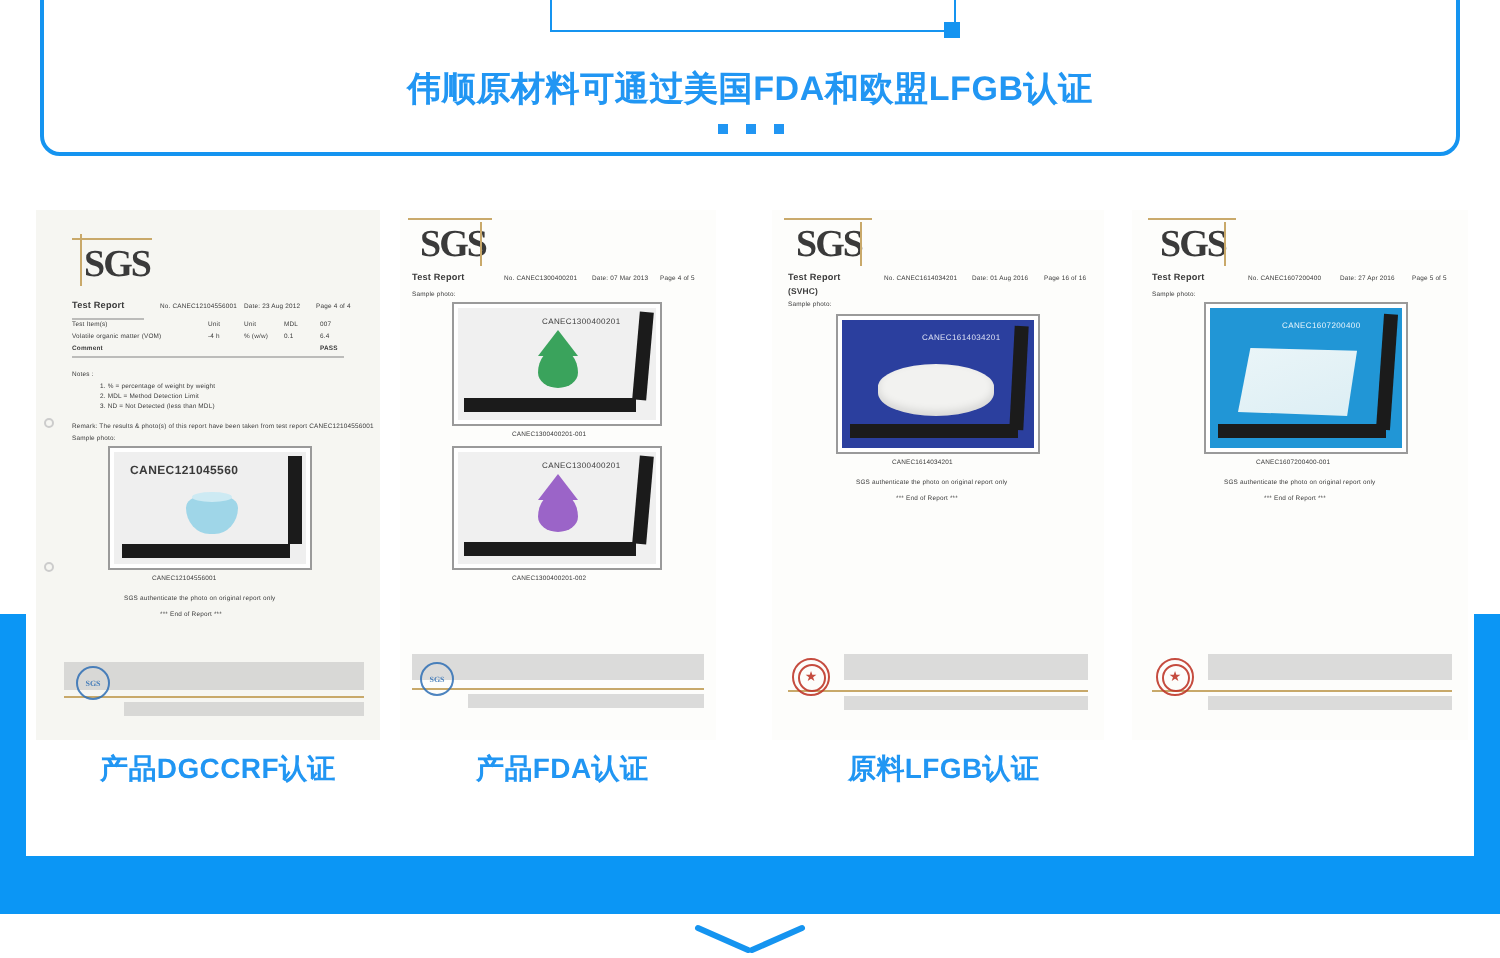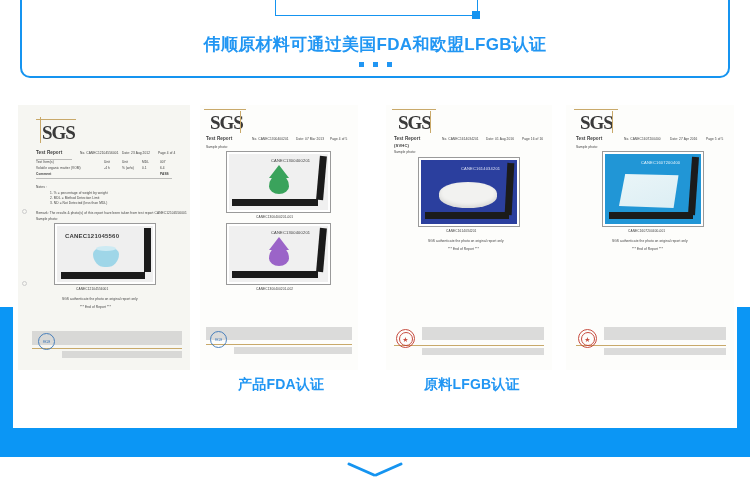"产品DGCCRF认证" div.cap { html: none -> <div>产品DGCCRF认证</div> }
